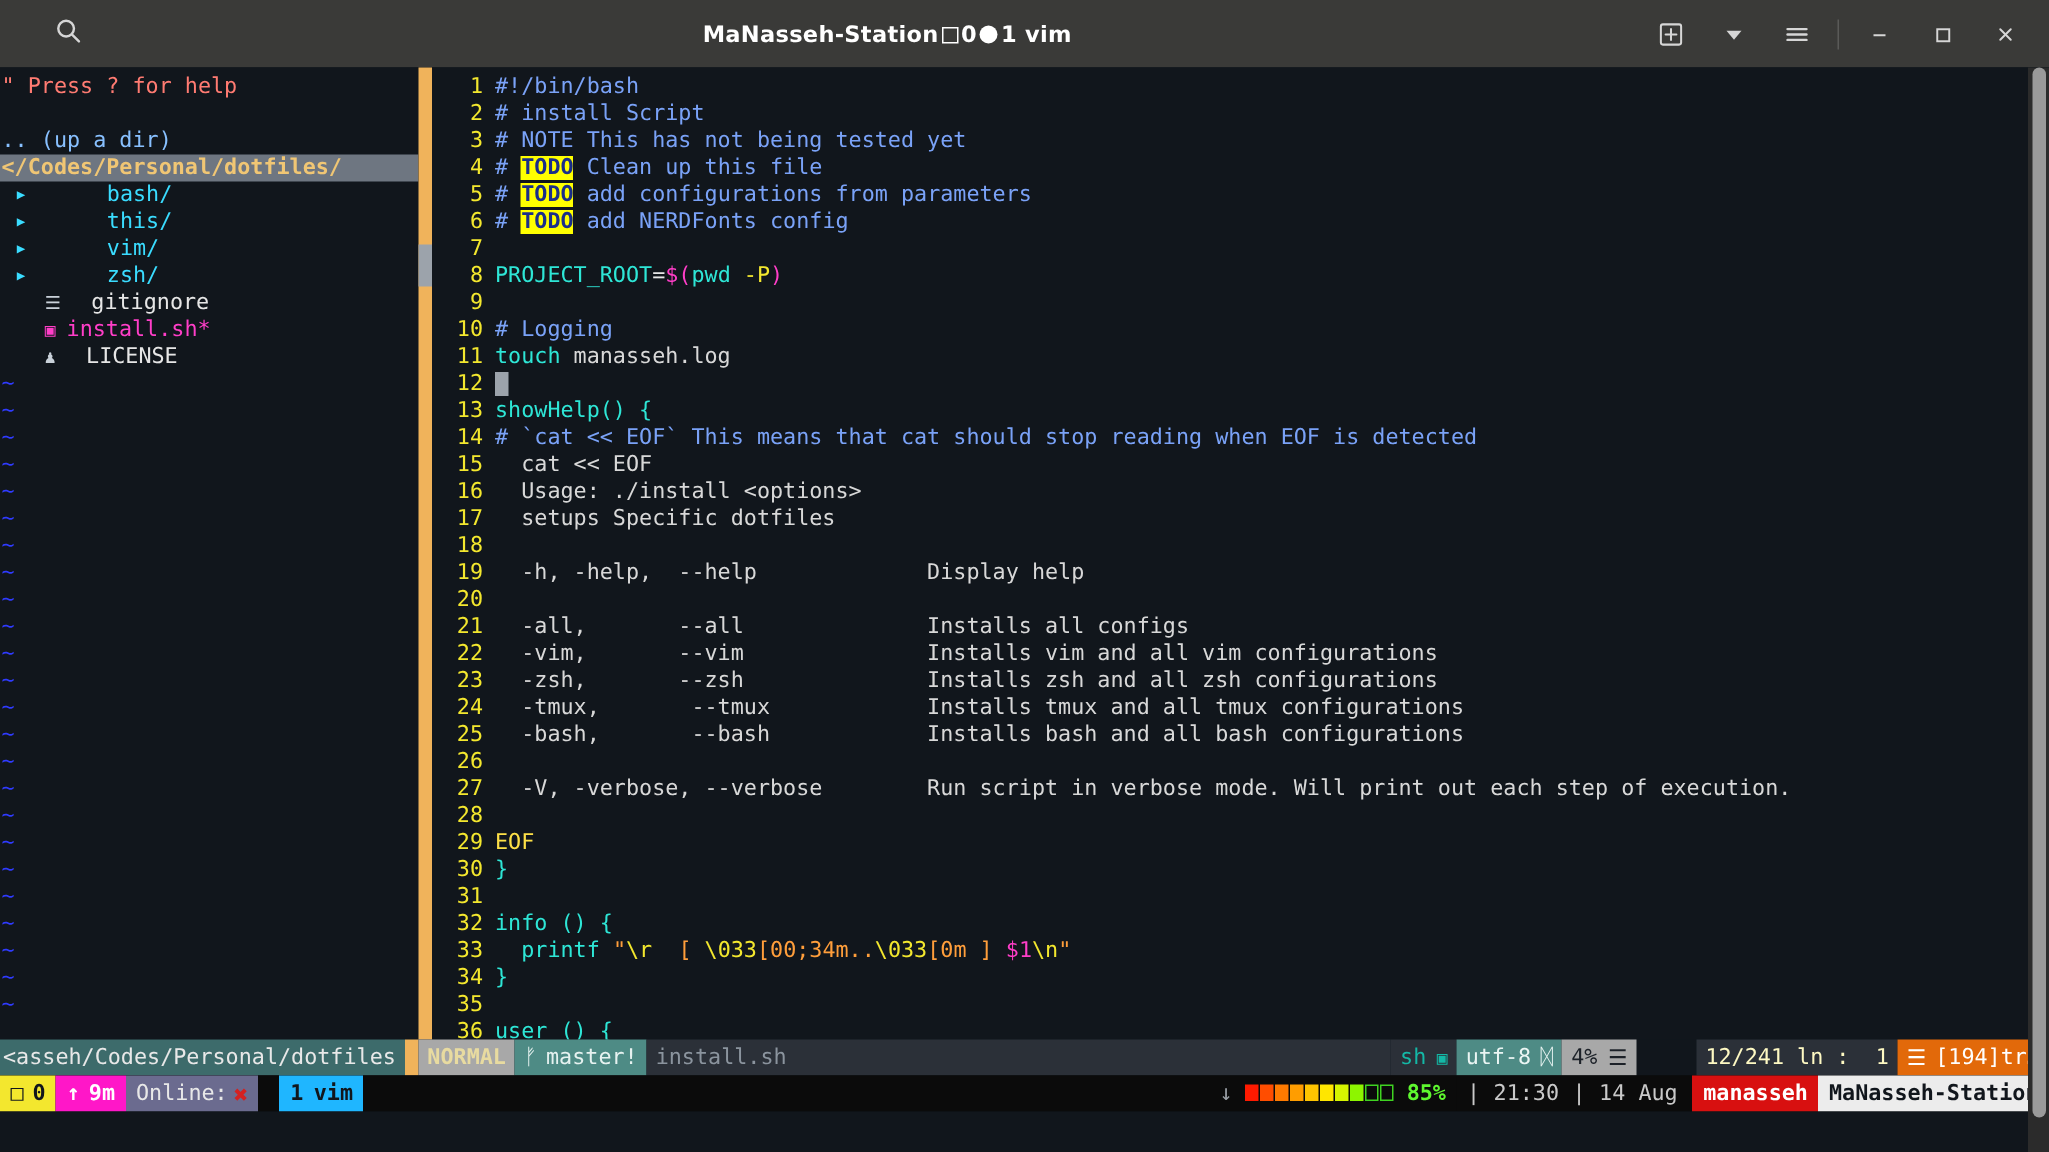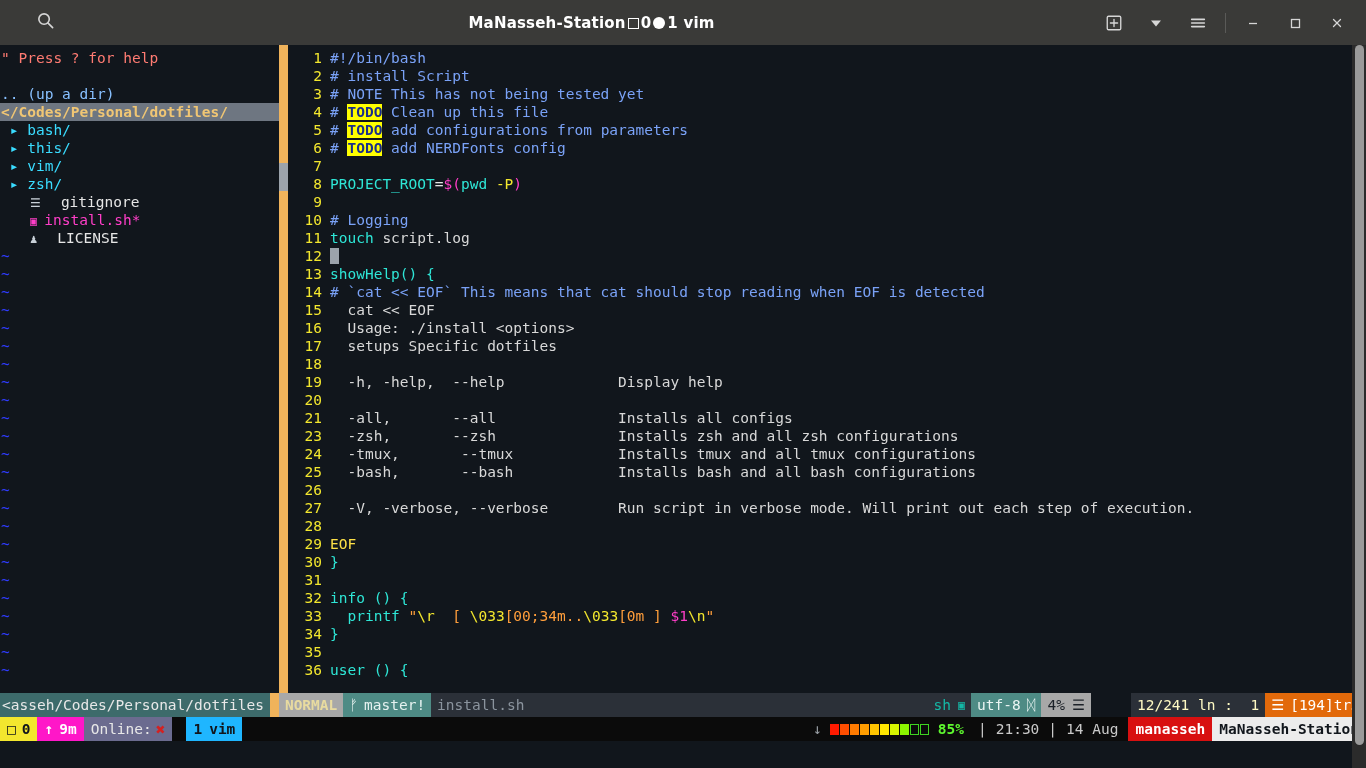"bash/" .s-dir { margin-left: none -> 44px }
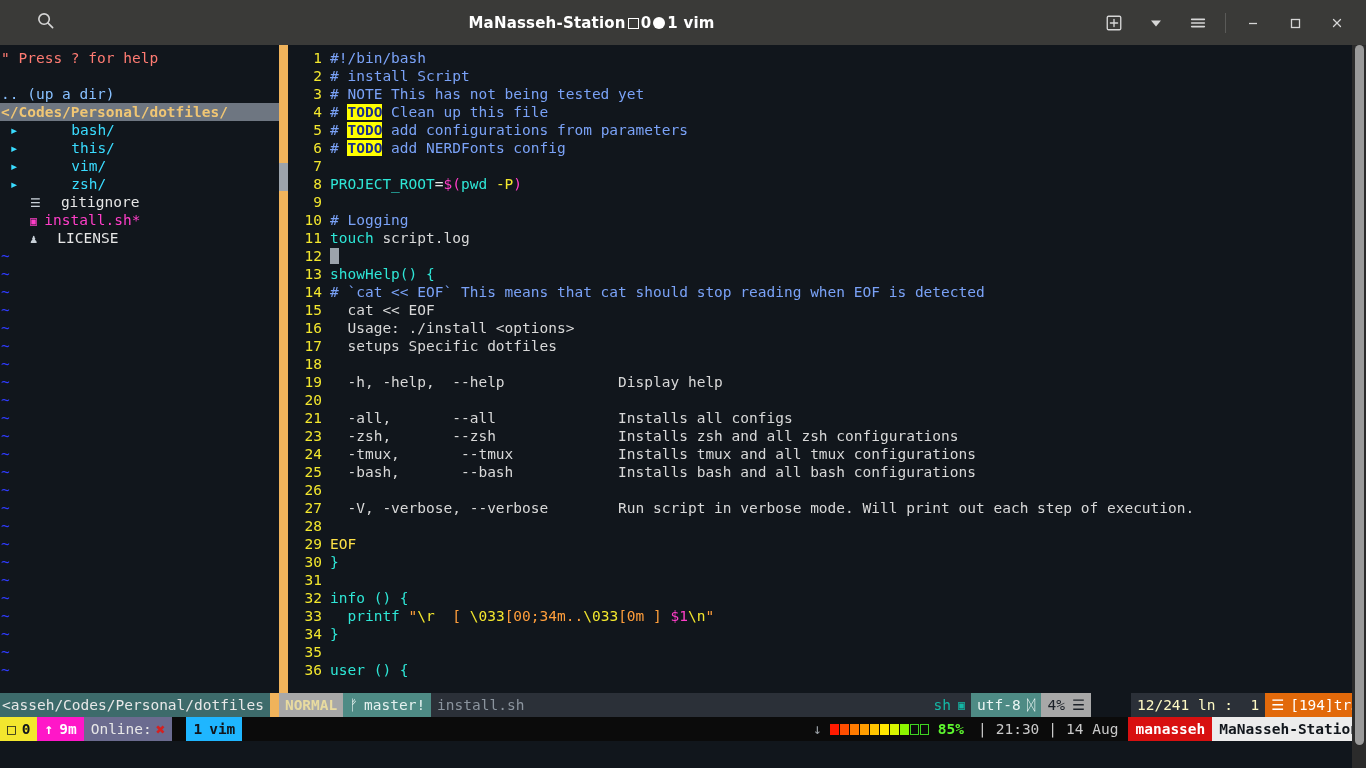"script.log" span.plain { text: script.log -> manasseh.log }
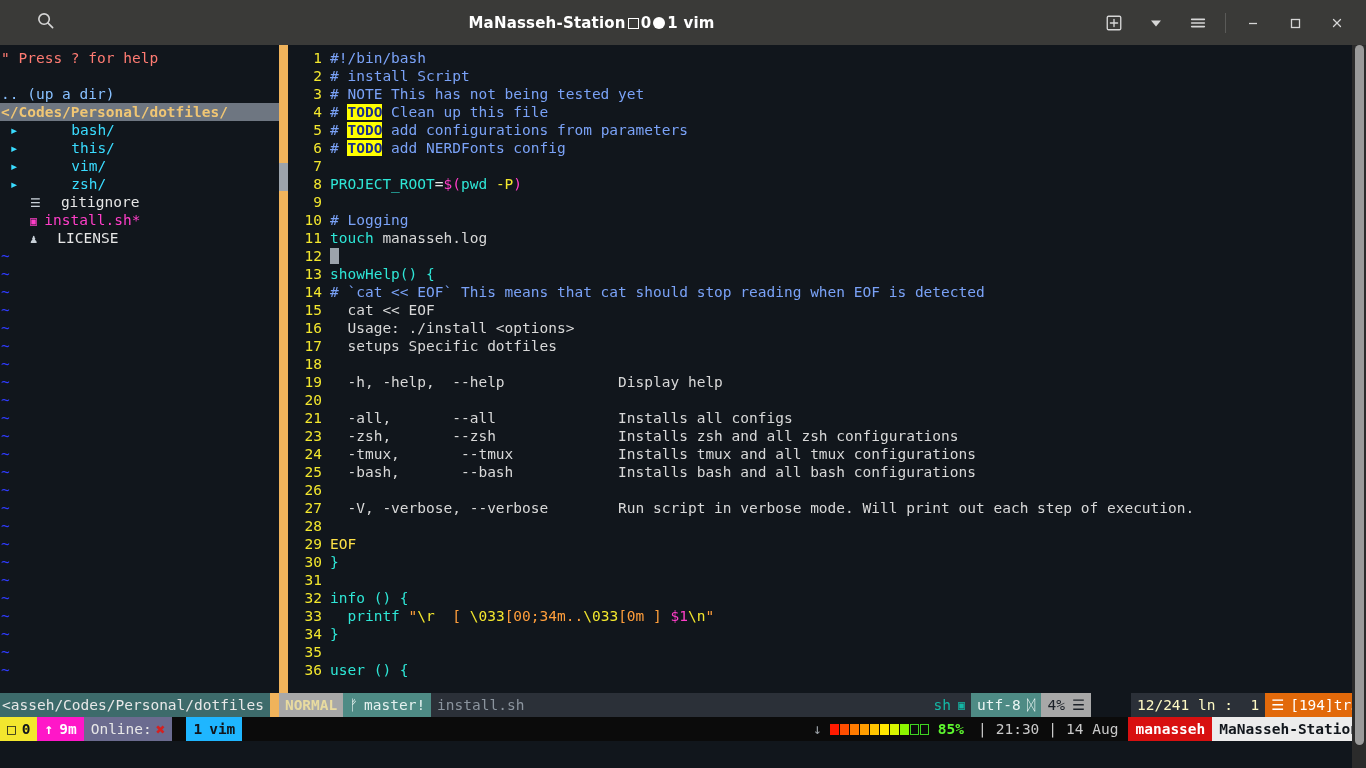"22 -vim, --vim Installs vim" div.crow { html: none -> <div><span>22</span><span> -vim, --vim Installs vim and all vim configurations</span></div> }
